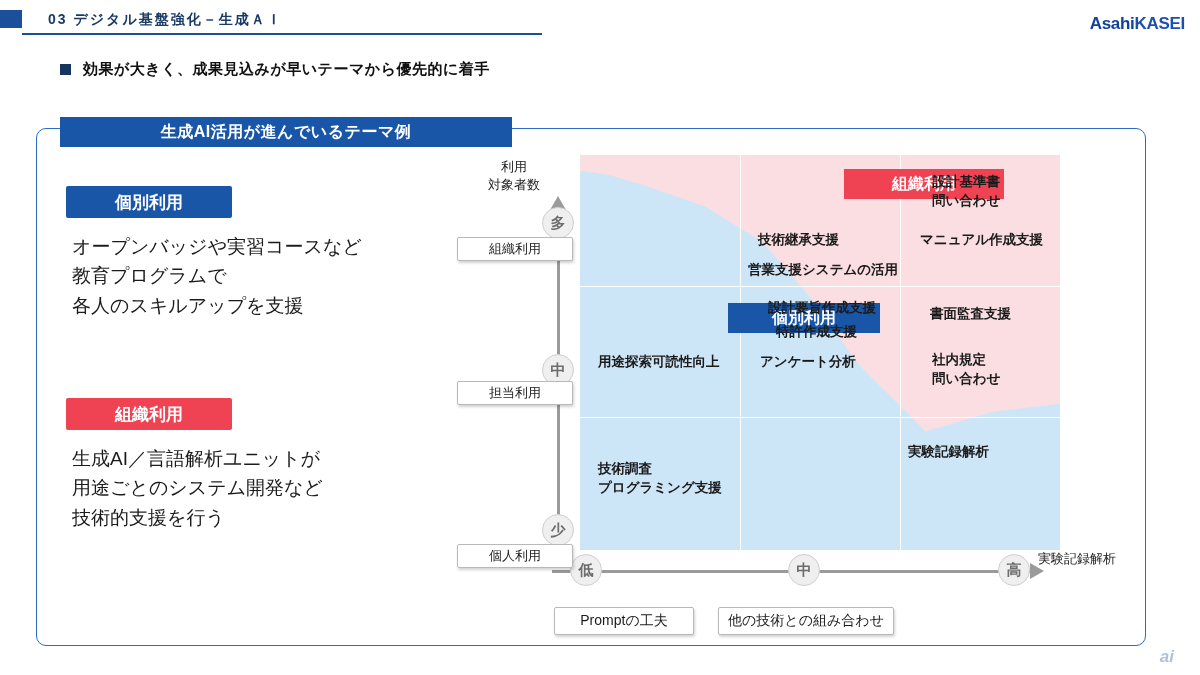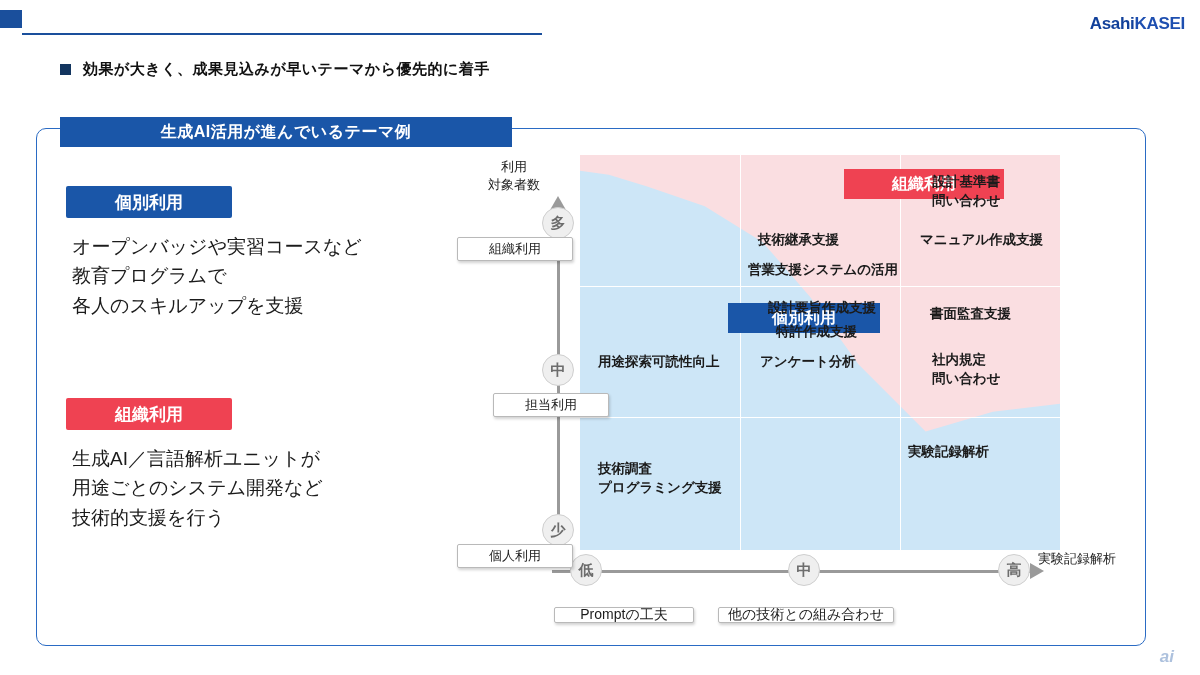"03 デジタル基盤強化－生成ＡＩ" div { html: none -> <div>03 デジタル基盤強化－生成ＡＩ</div> }
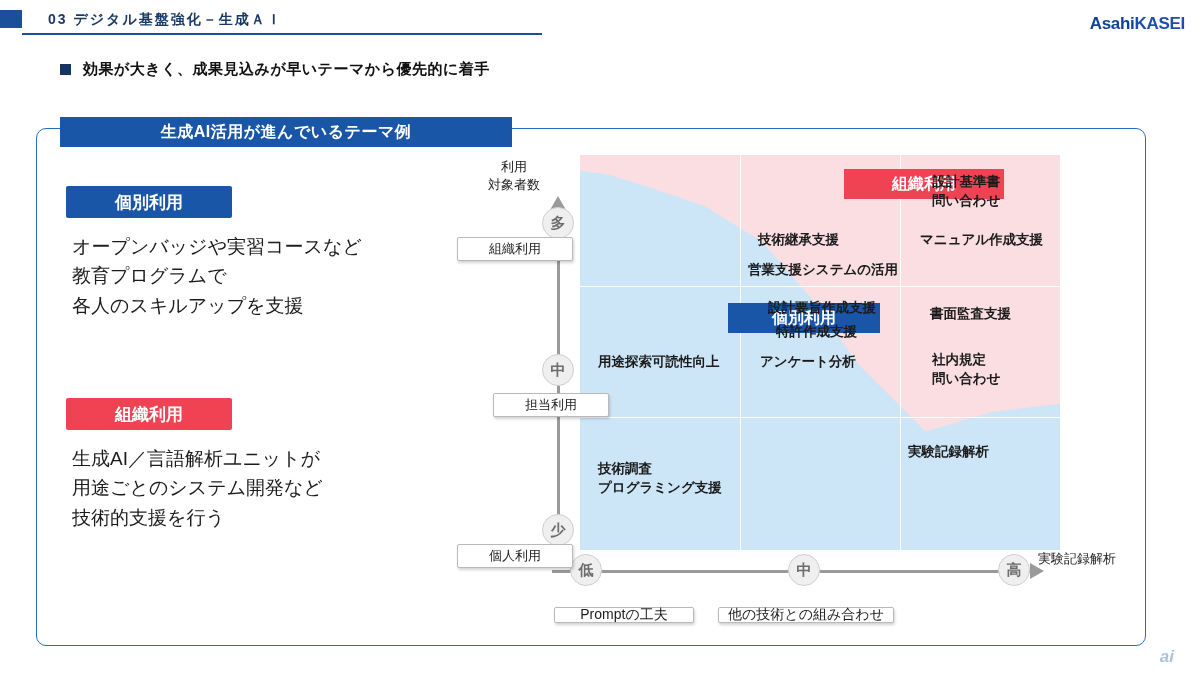"担当利用" #side-box-2 { margin-left: 36px -> none; top: 241px -> 229px }
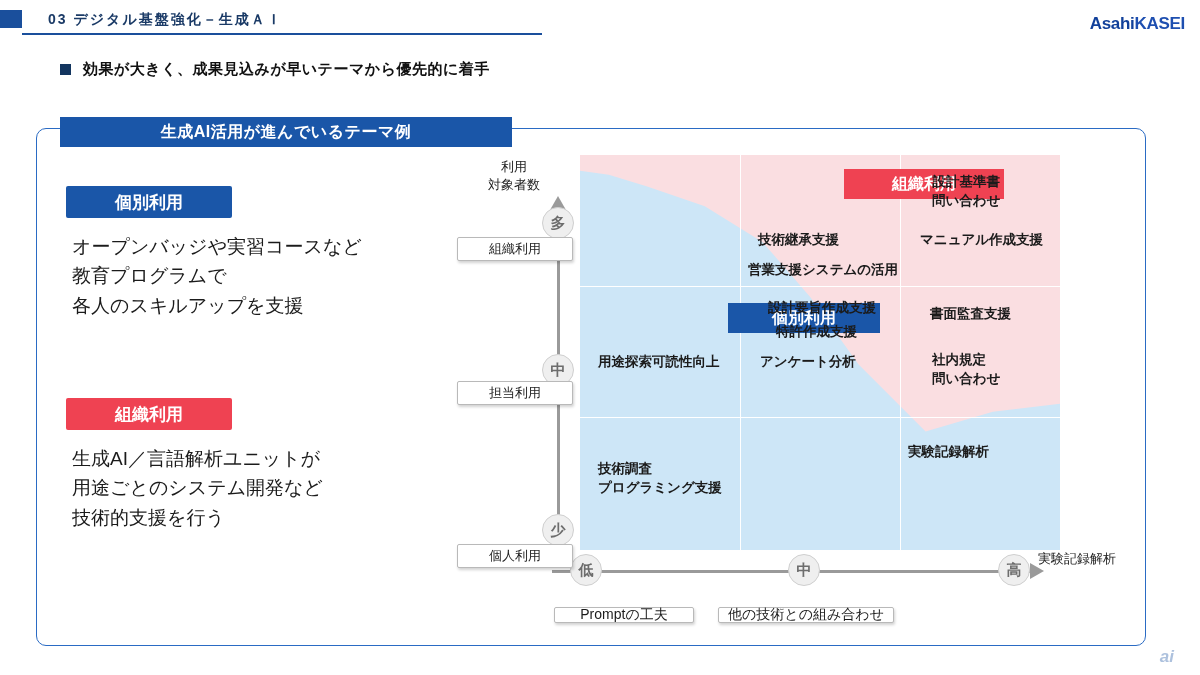"Promptの工夫" .bottom-box { height: 16px -> 28px }
